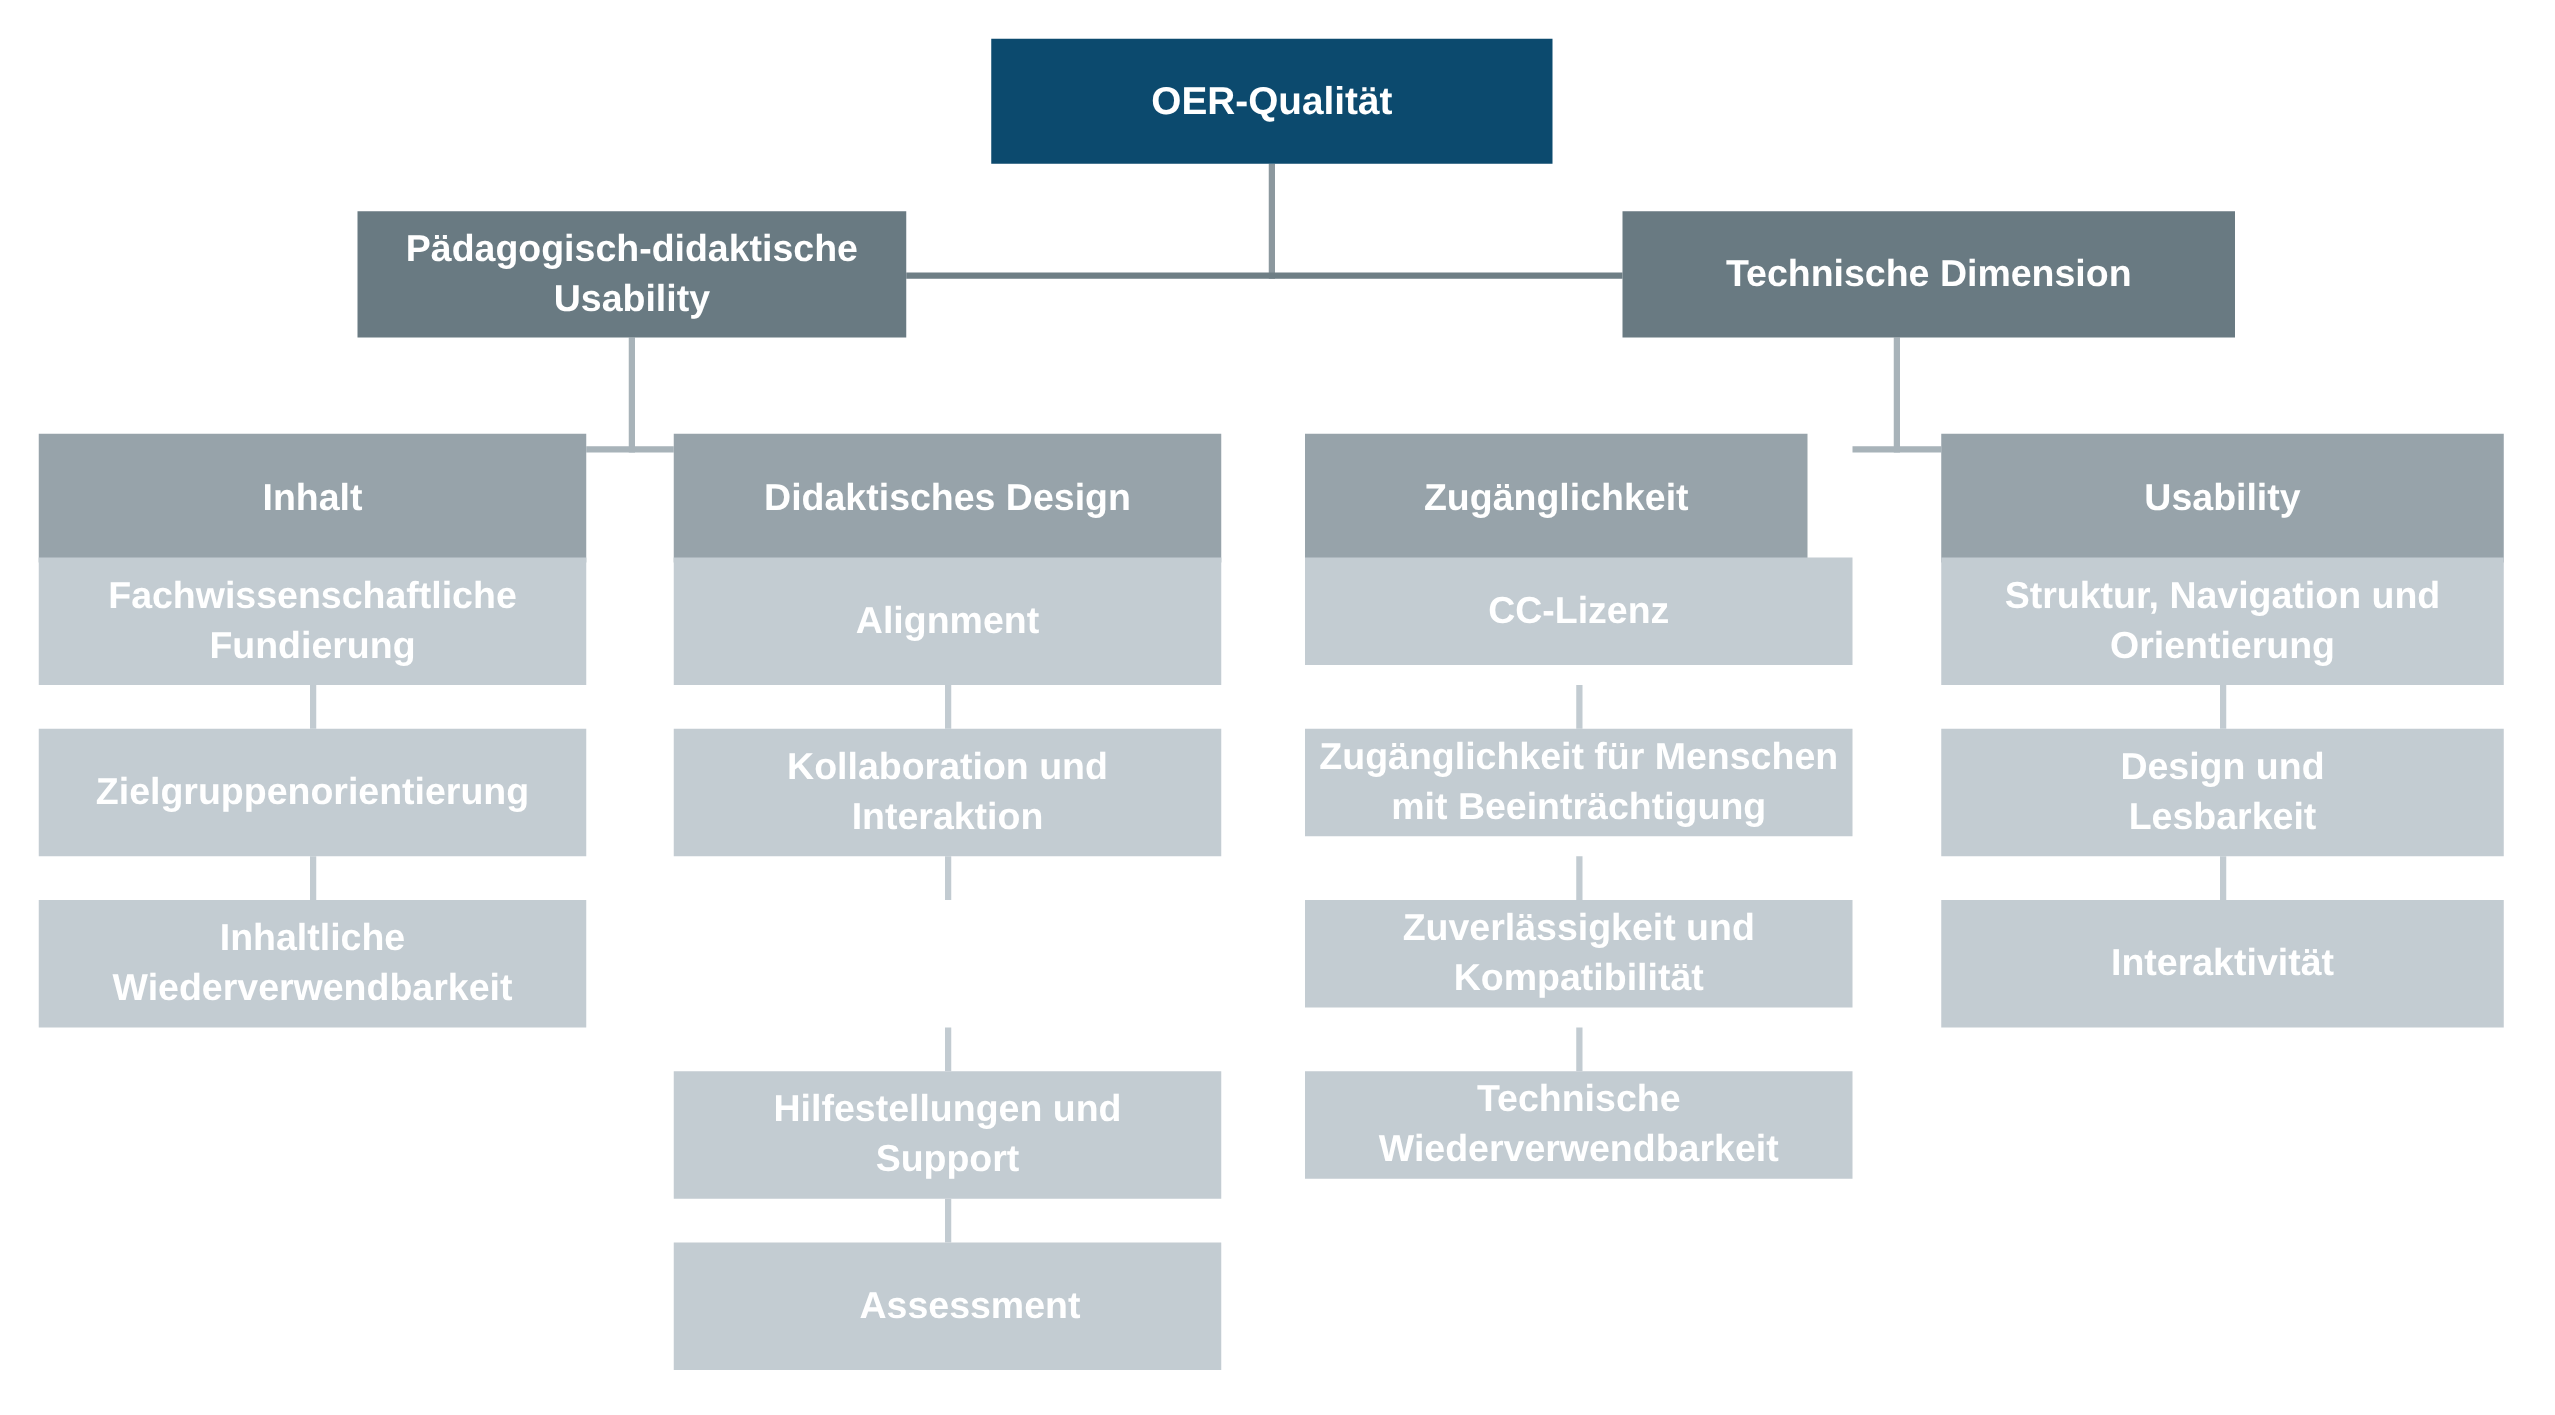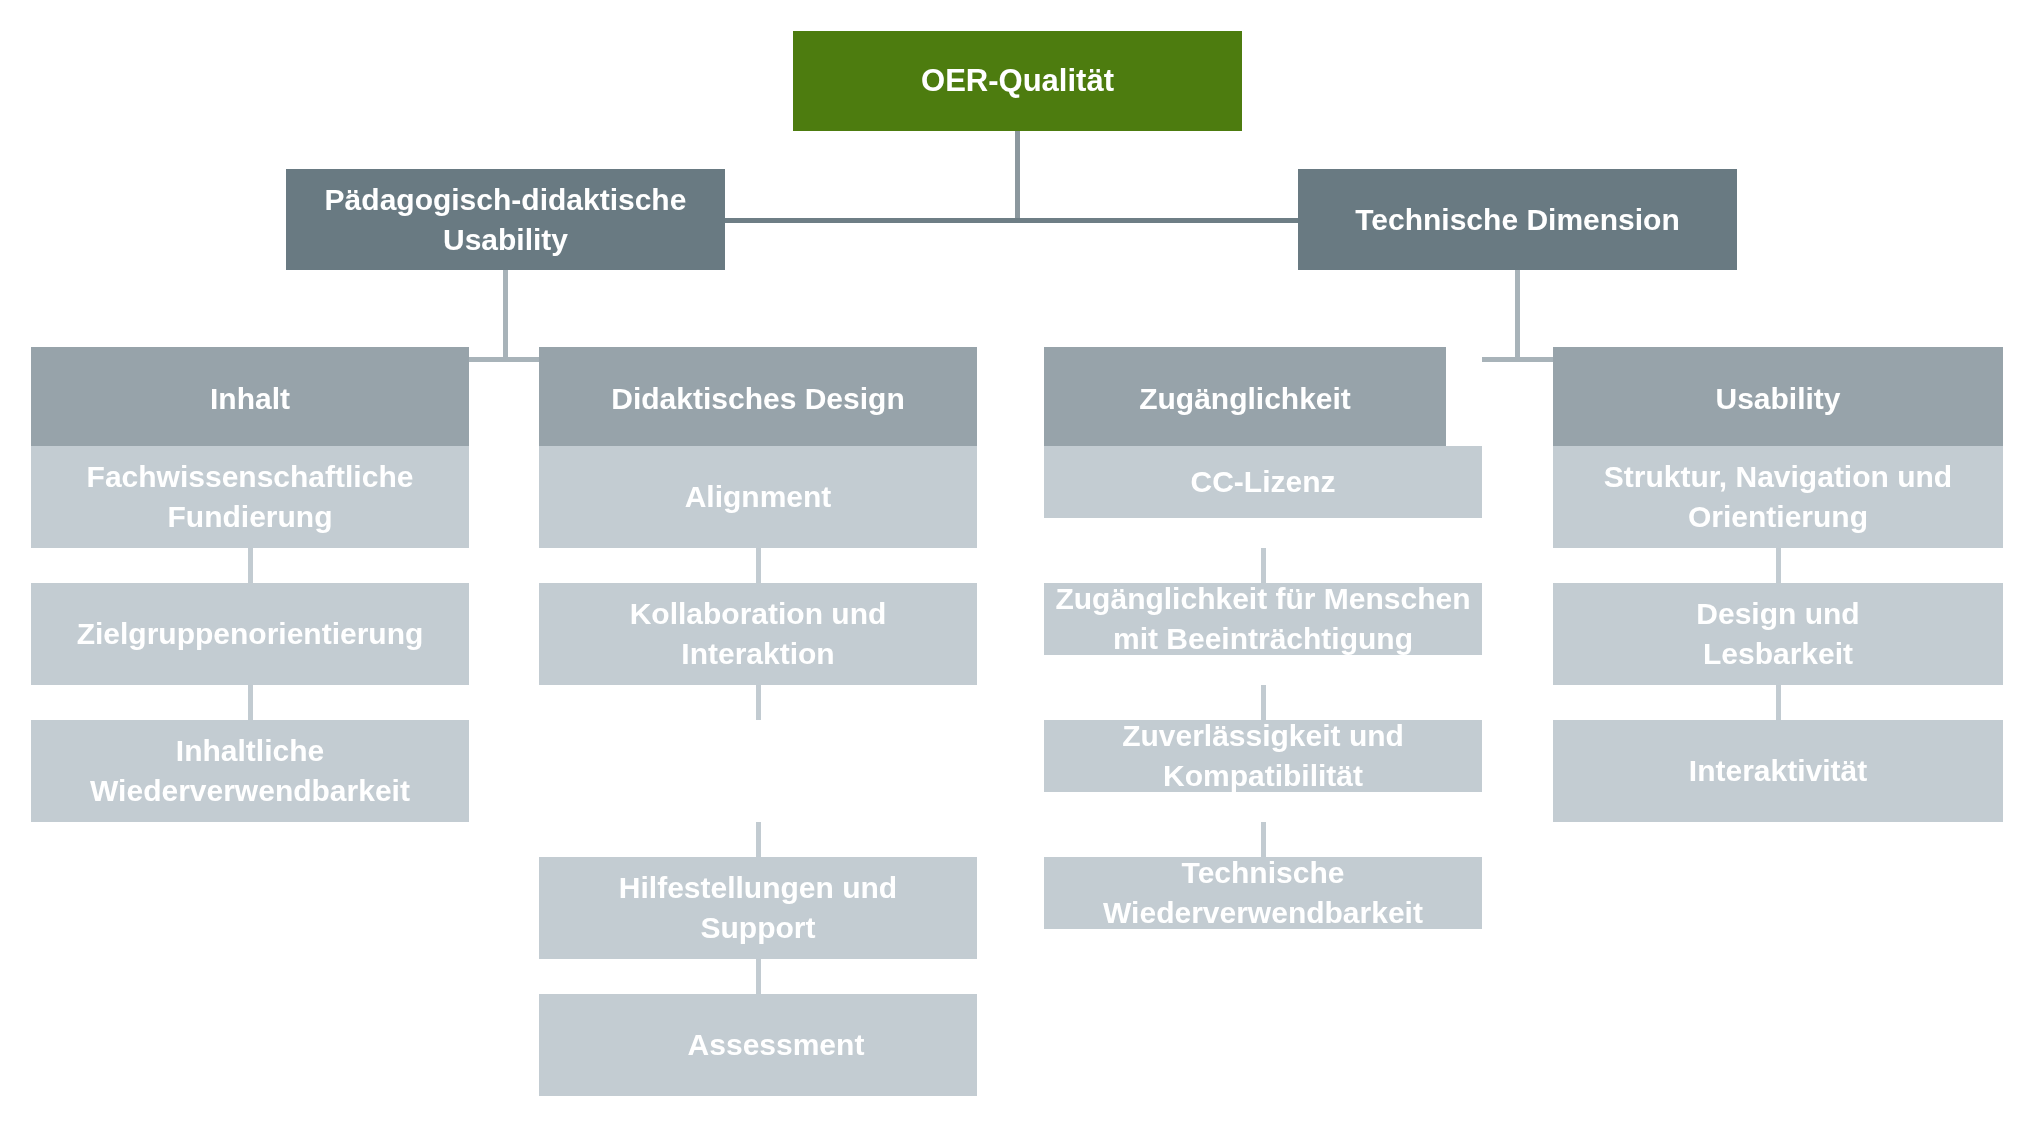"OER-Qualität" .lvl1 { background: #4d7c0f -> #0c4a6e }
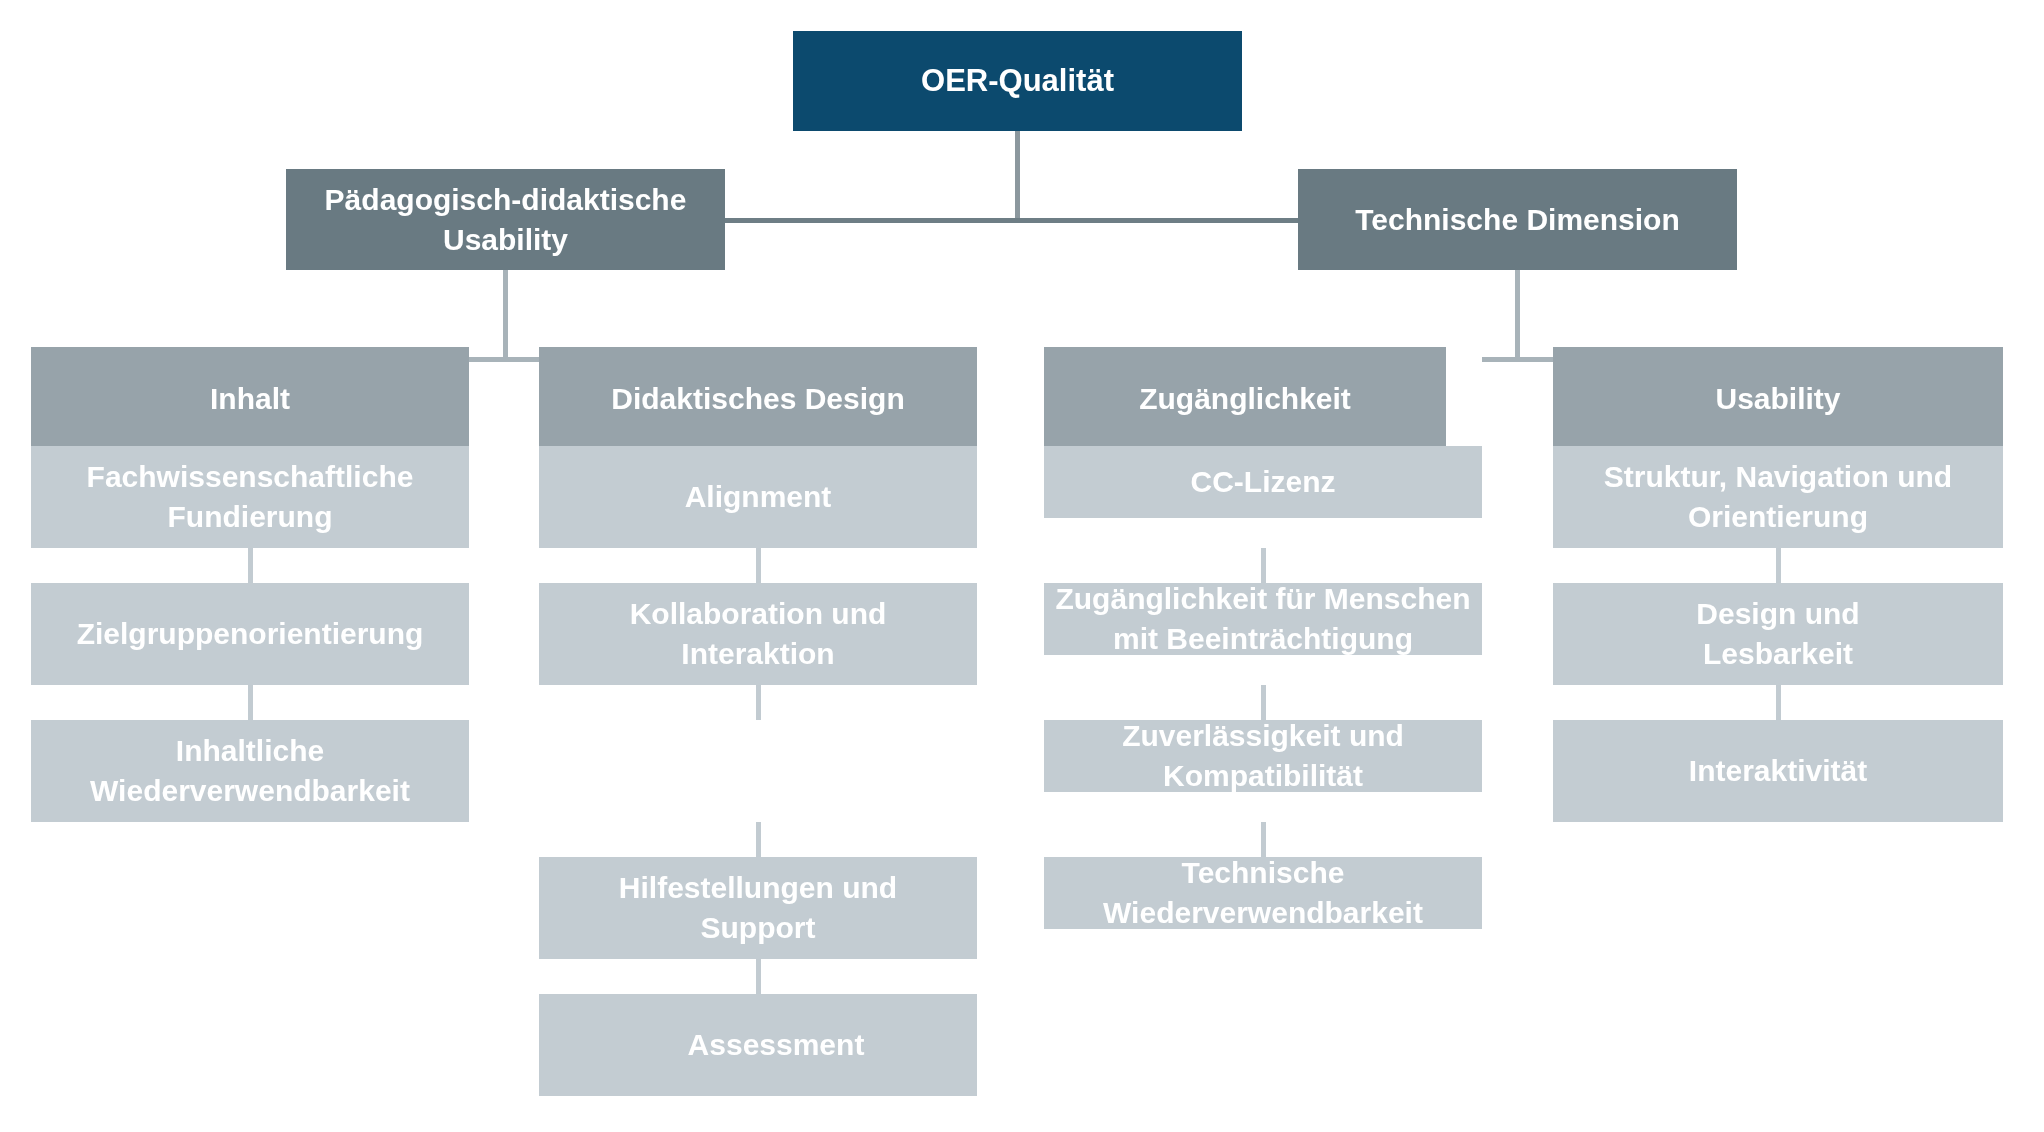"Technische Dimension" .n-tech { width: 439px -> 490px }
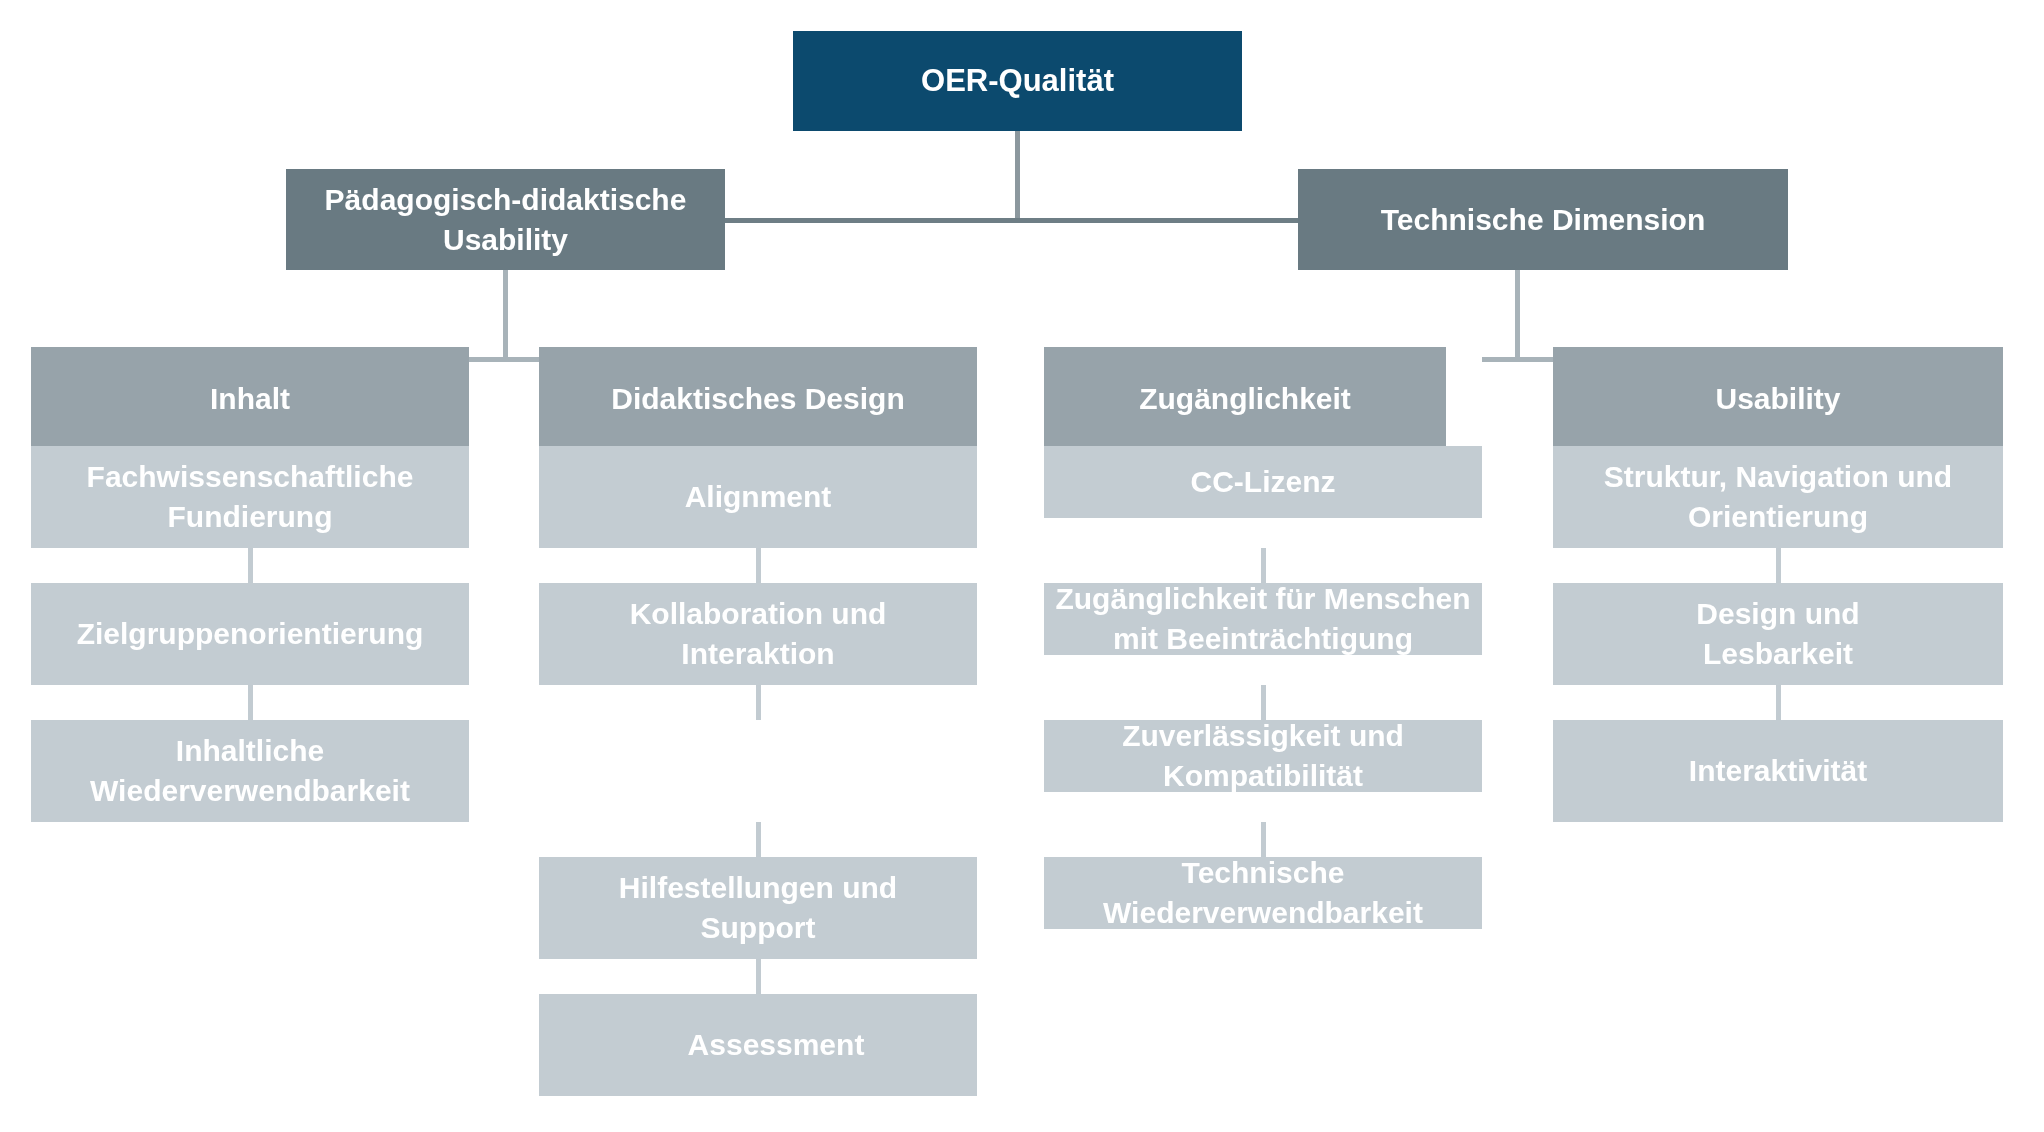"CC-Lizenz" .col3 { height: 72px -> 86px }
